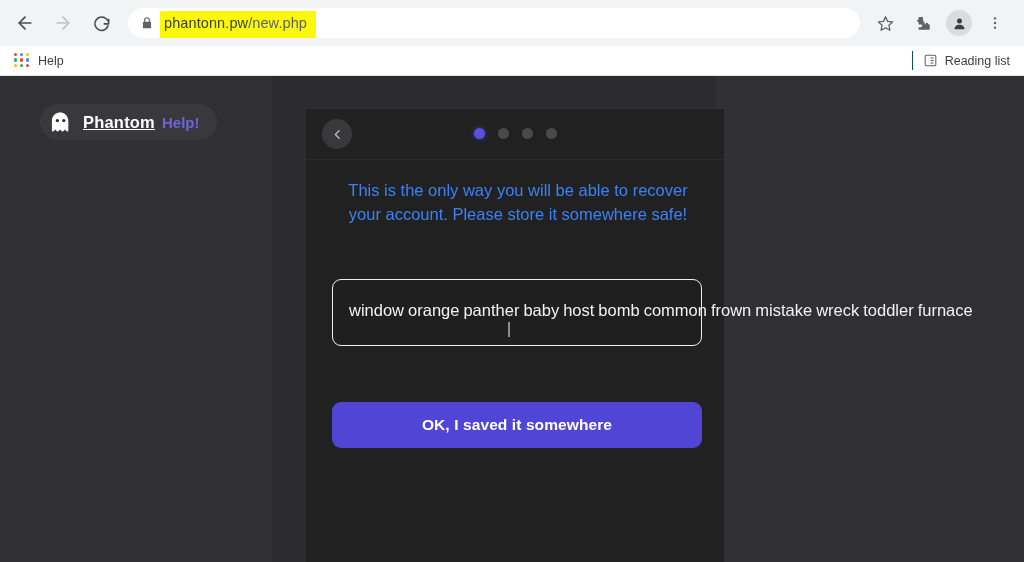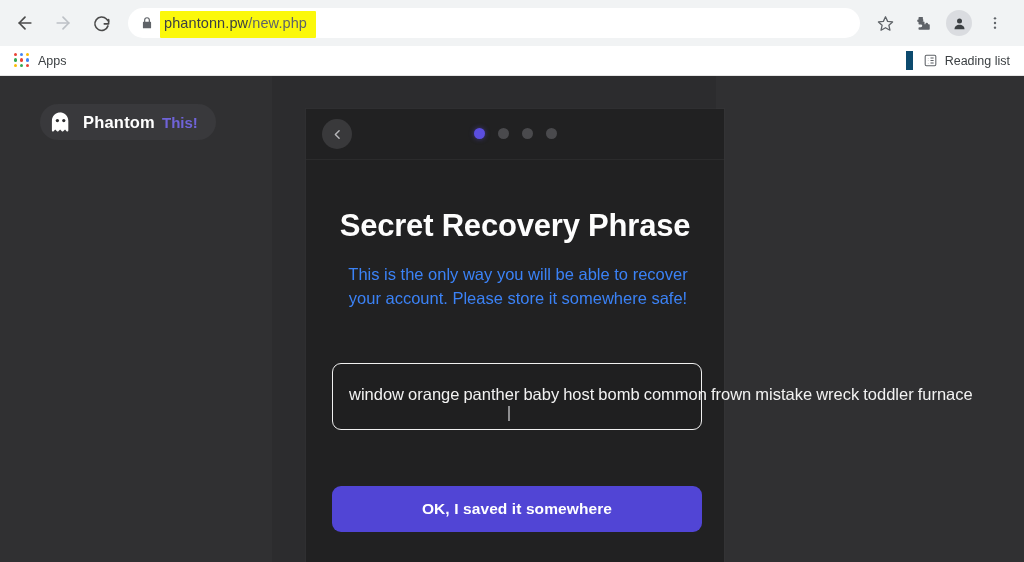"Apps" span.apps-label { text: Apps -> Help }
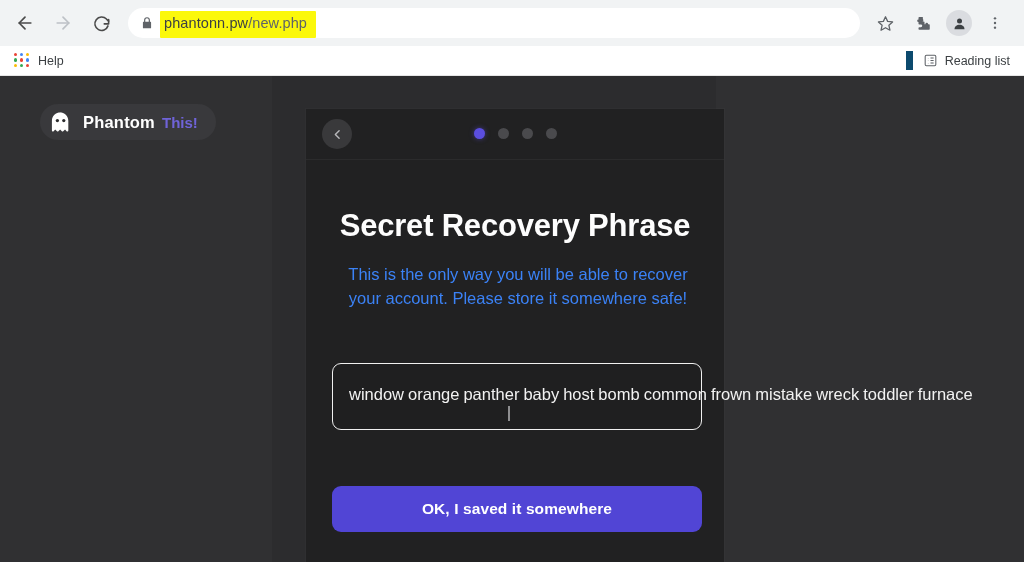"Reading list" .reading-list { border-left: 7px solid #0c4a6e -> 1px solid #0c4a6e }
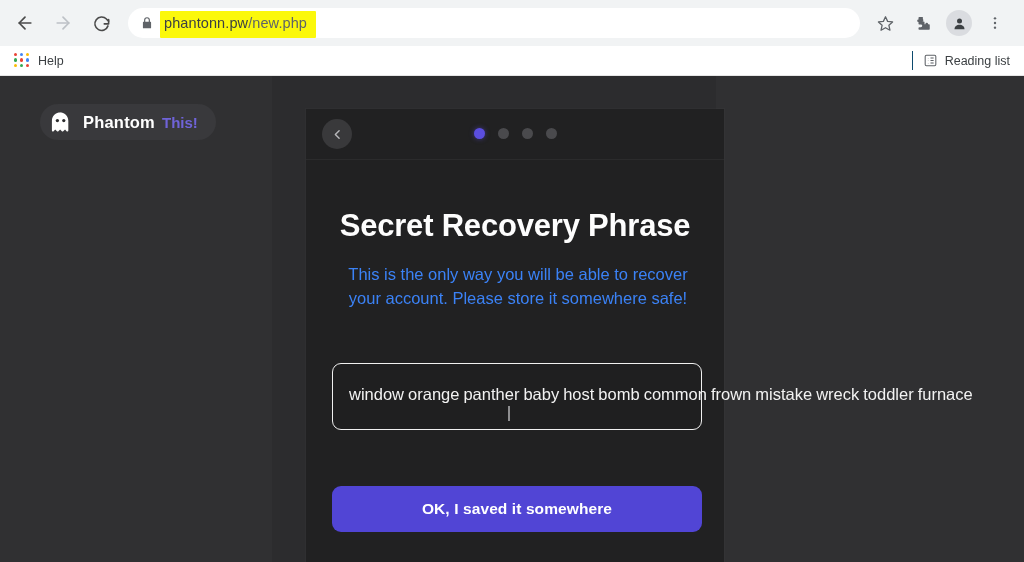"Phantom" .logo-name { text-decoration: none -> underline }
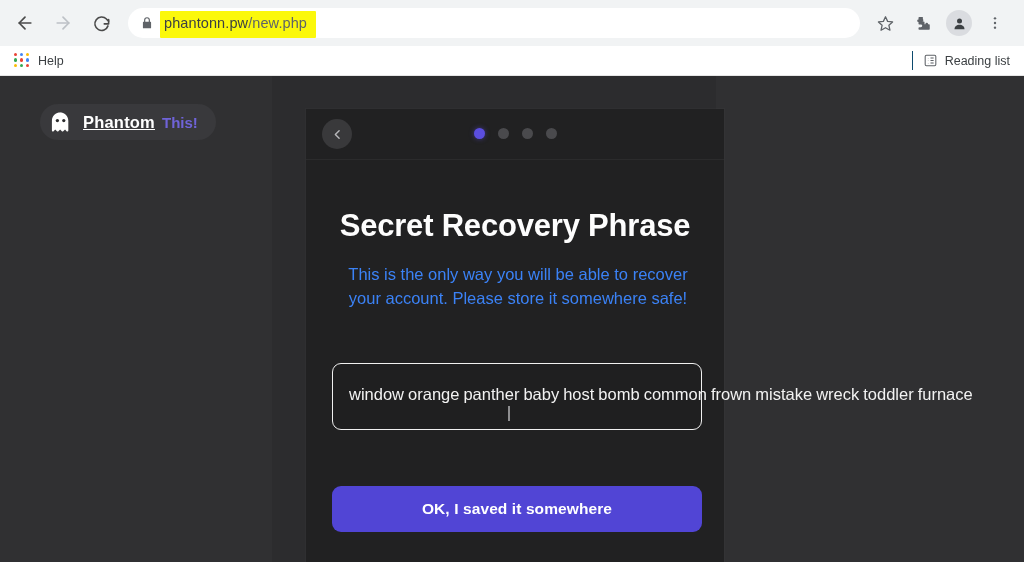"This!" span.logo-beta { text: This -> Help }
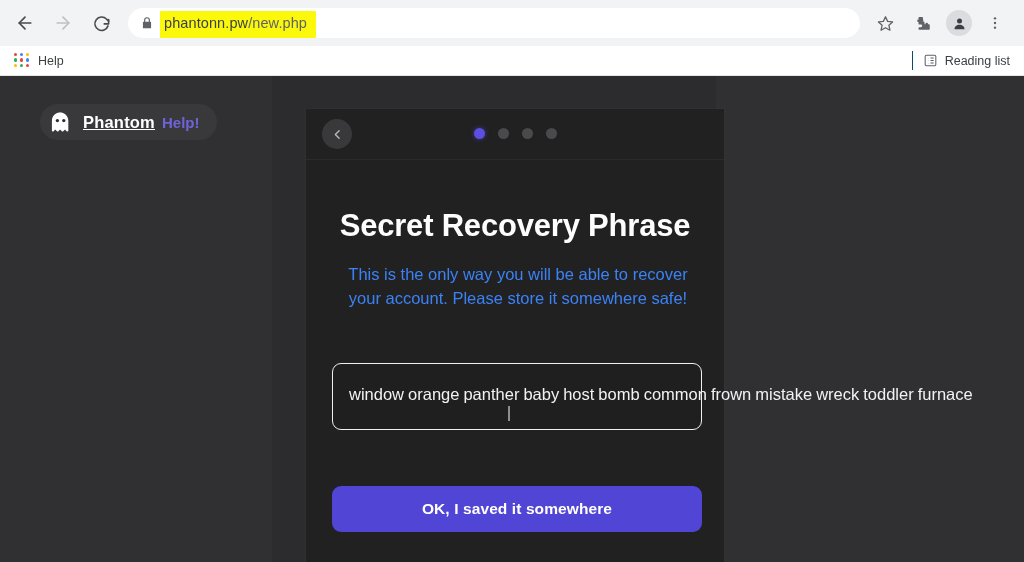"Secret Recovery Phrase" h1.title { html: <h1>Secret Recovery Phrase</h1> -> none }
